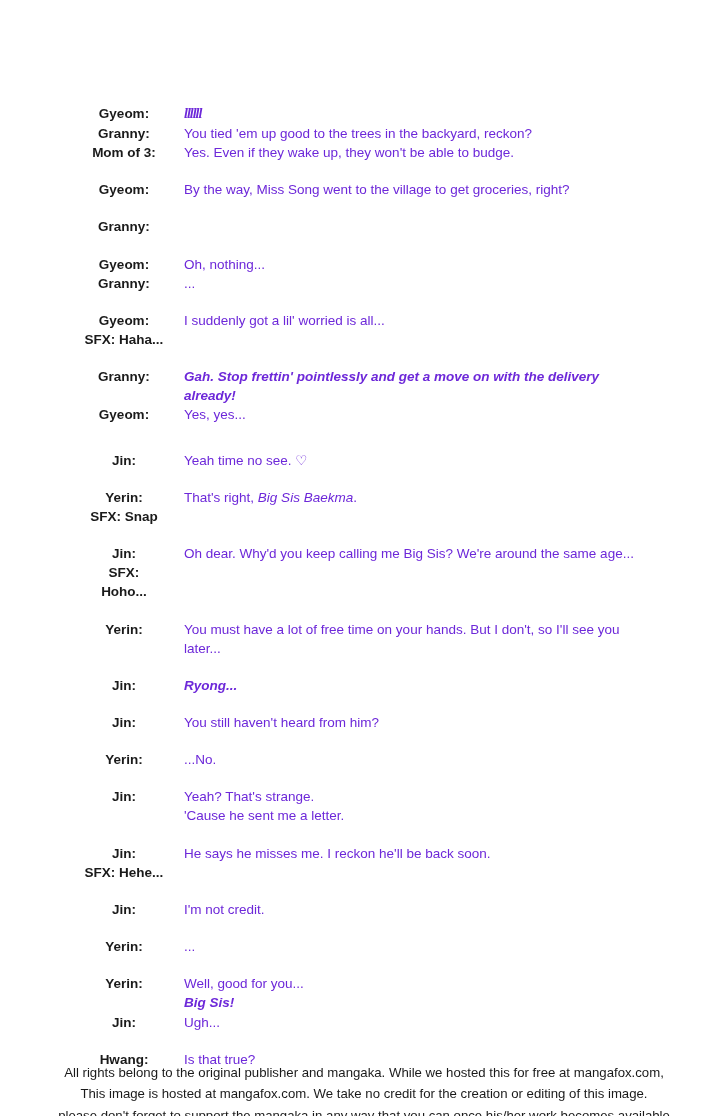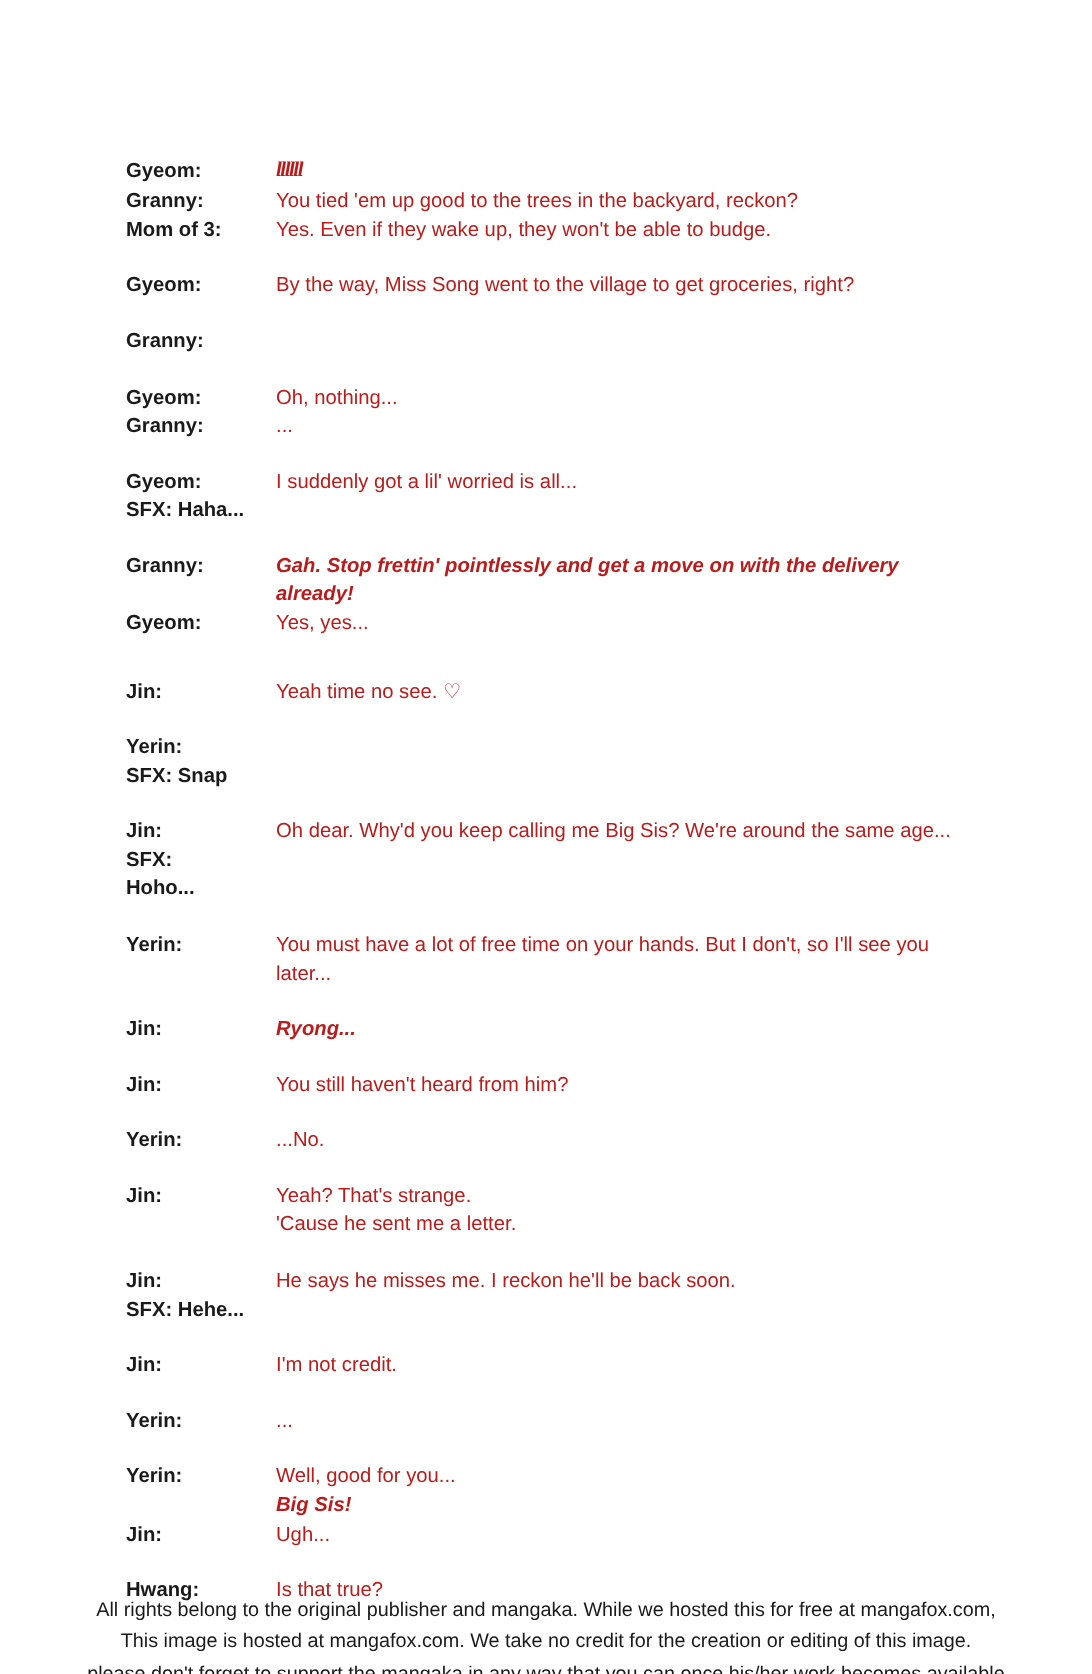"Gyeom:" .speaker { text-align: none -> center }
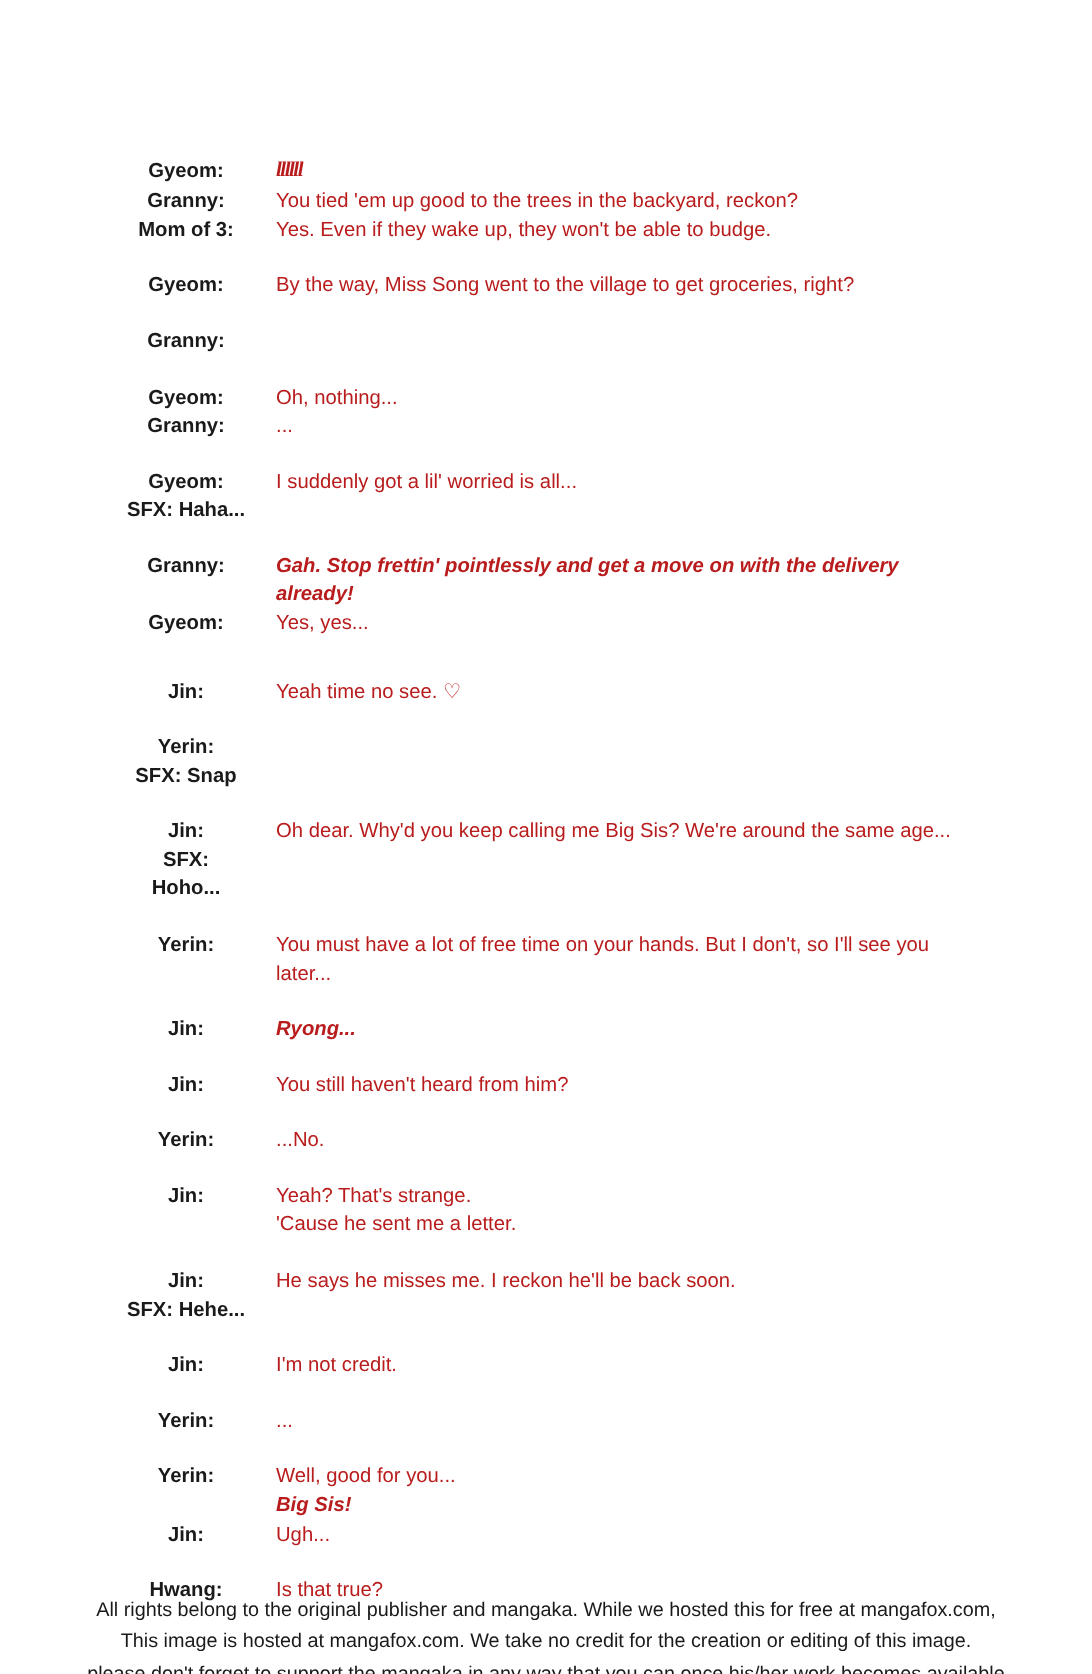"llllll" .text { color: #b91c1c -> #6d28d9 }
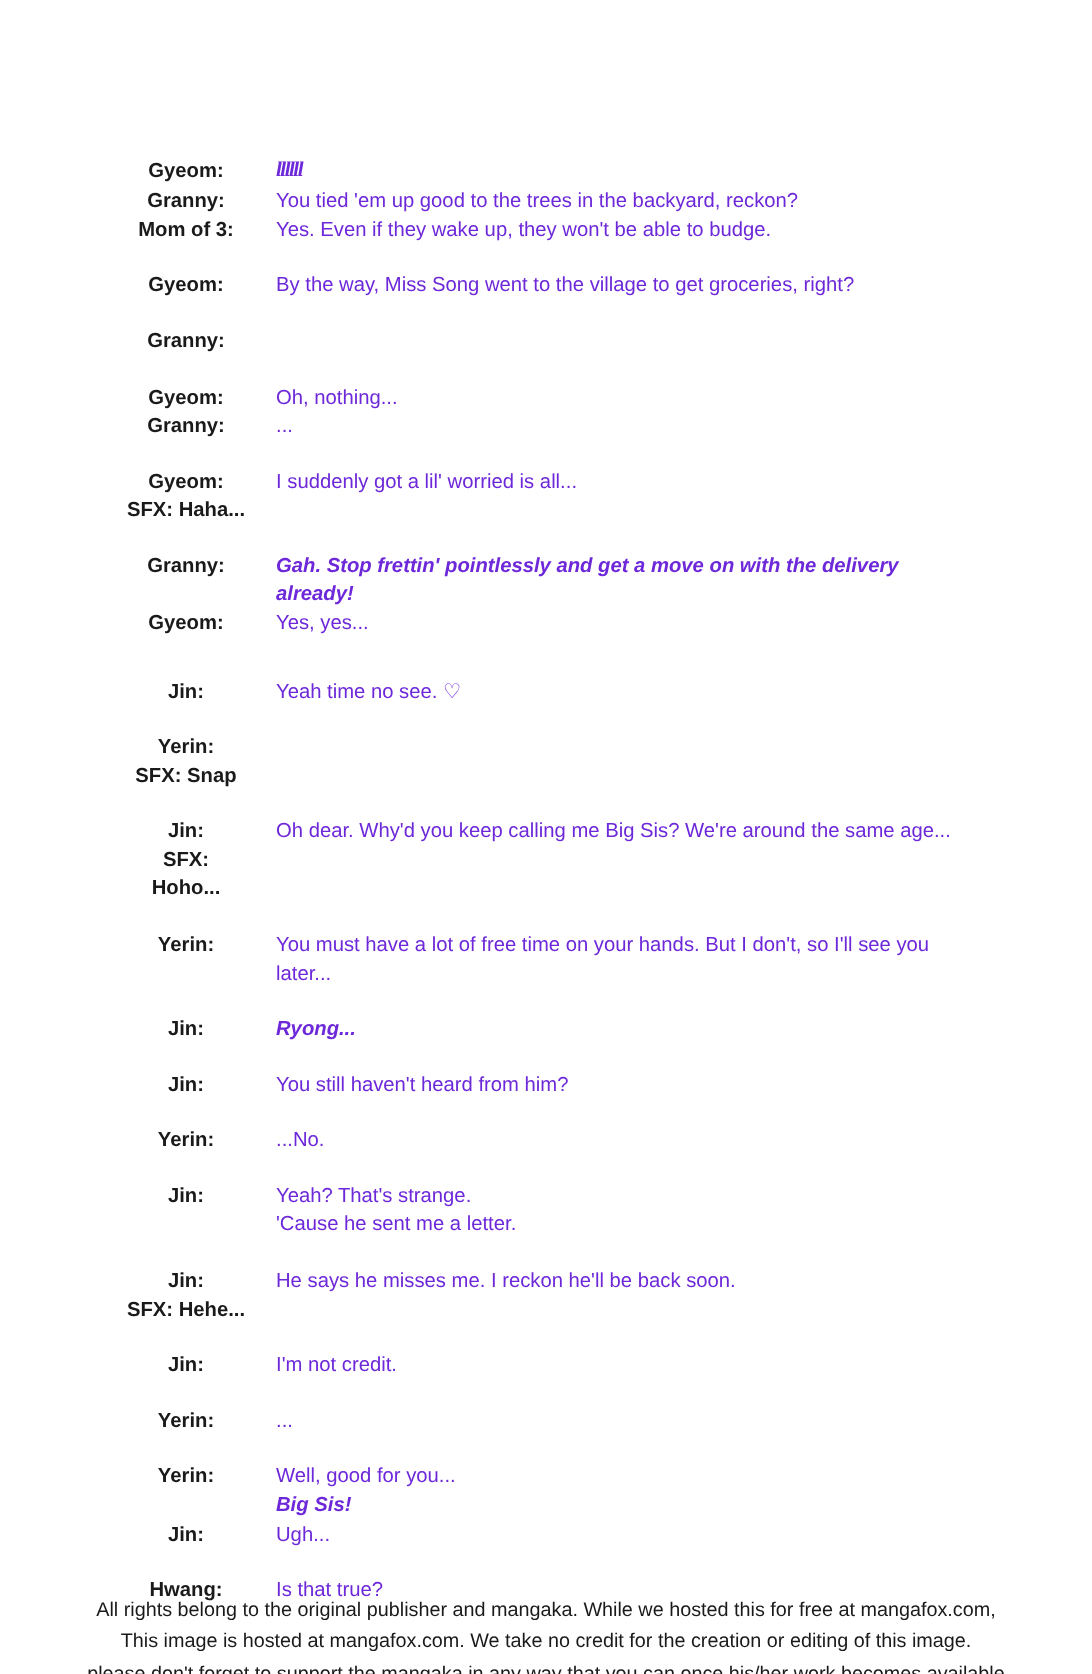"That's right, Big Sis Baekma." div.text { html: none -> <div><span>That's right, </span><span>Big Sis Baekma</span><span>.</span></div> }
